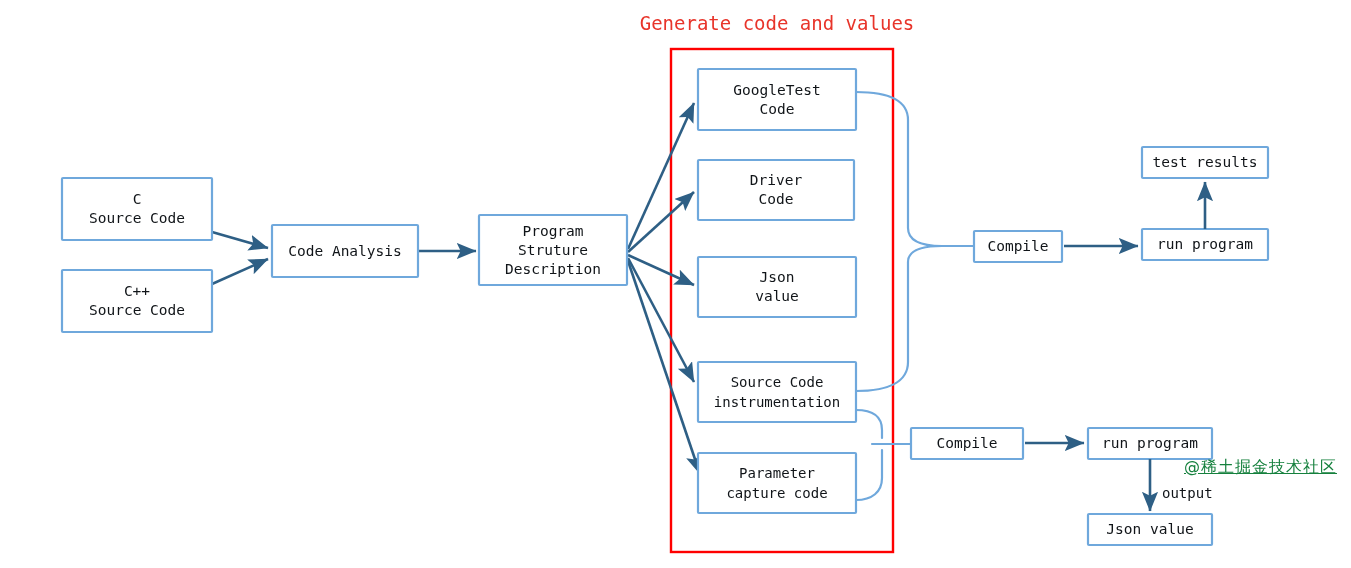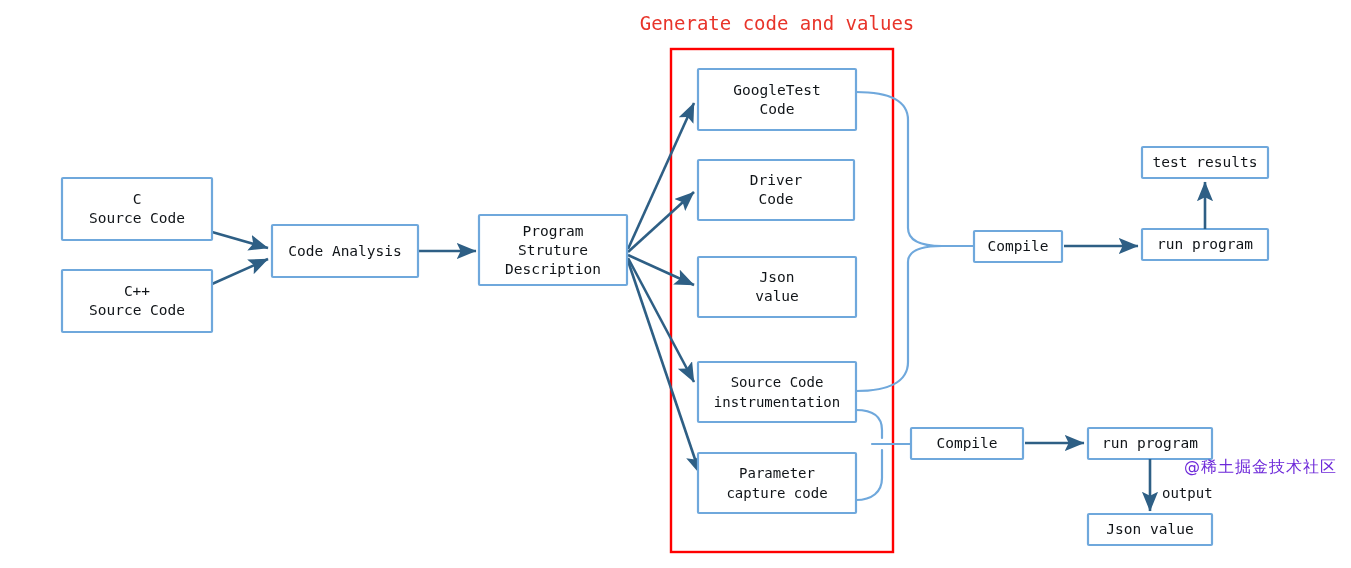"@稀土掘金技术社区" .watermark { color: #6d28d9 -> #15803d; text-decoration: none -> underline }
